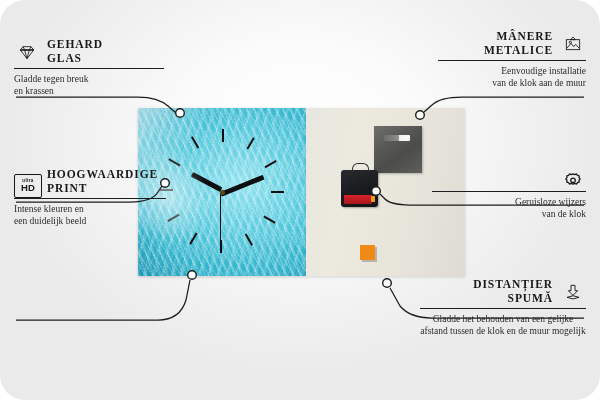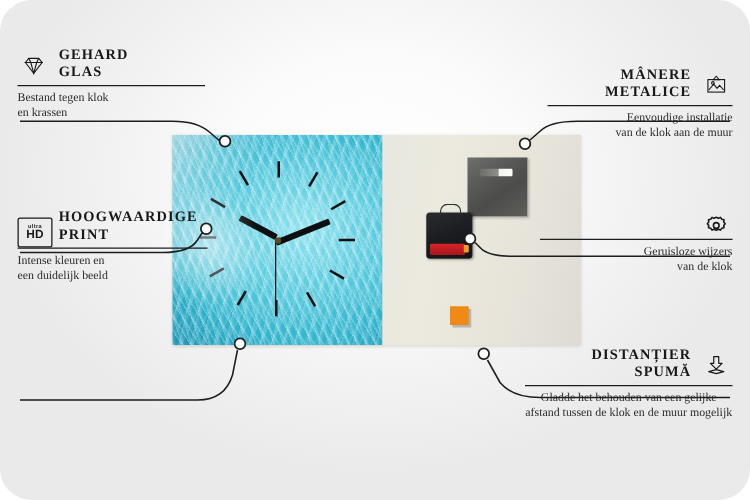"MÂNERE" #c4 { top: 54px -> 30px }
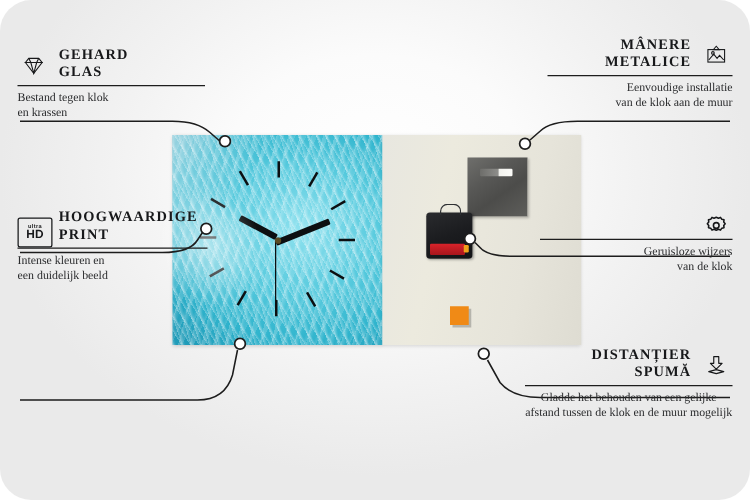"Bestand tegen klok" span { text: Bestand tegen klok -> Gladde tegen breuk }
